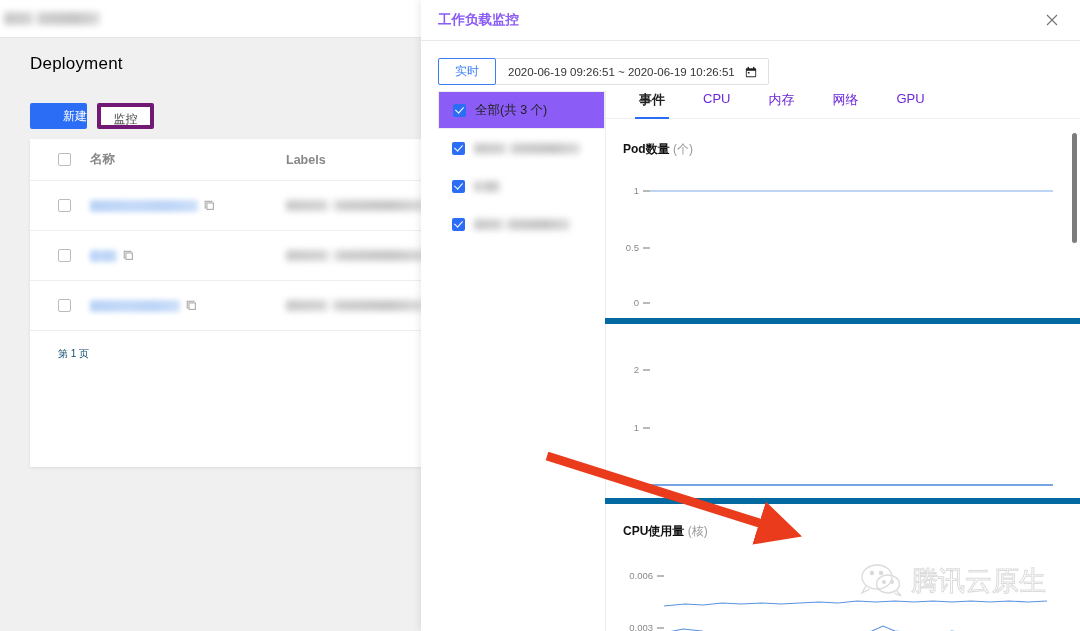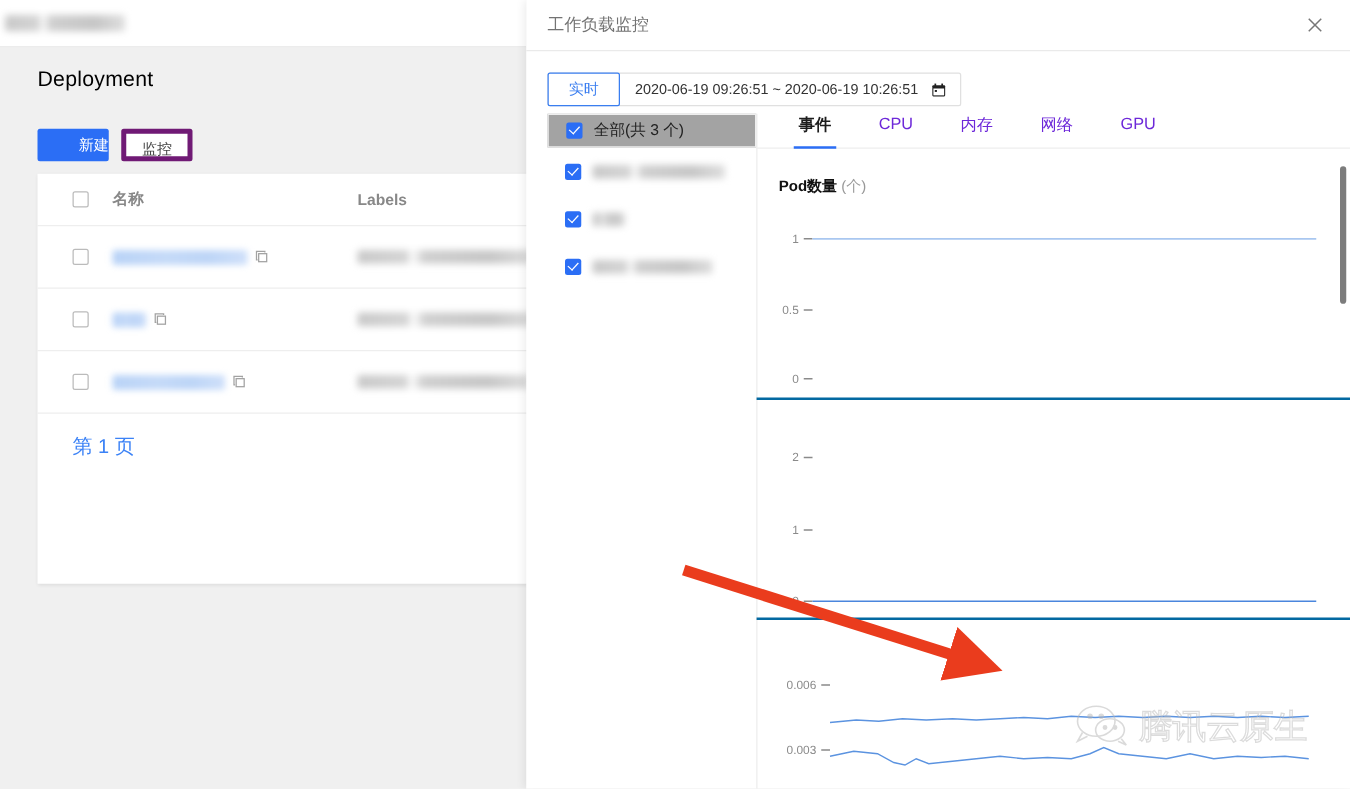"工作负载监控" .drawer-title { color: #737373 -> #8b5cf6; font-weight: normal -> bold }
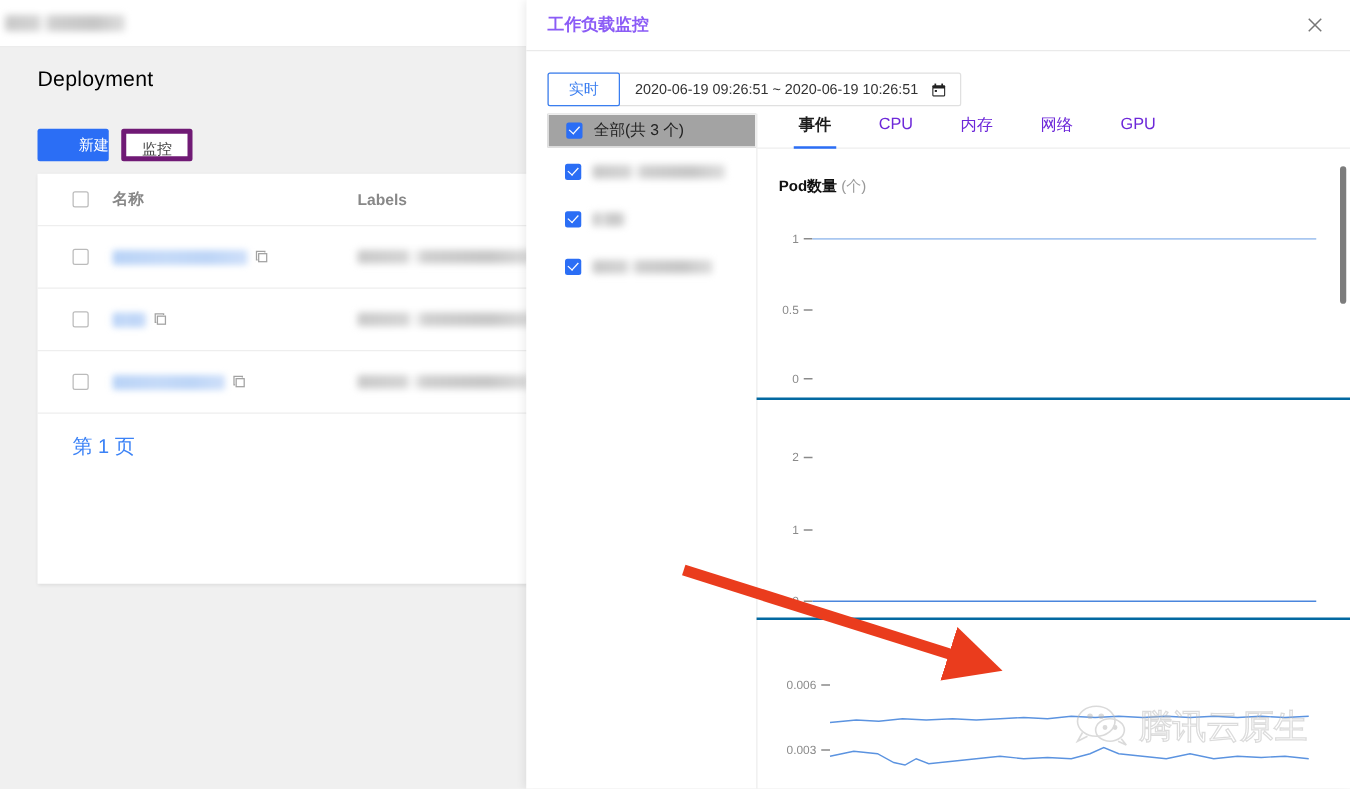"全部(共 3 个)" .sel-all { background: #a3a3a3 -> #8b5cf6; height: 27px -> 38px }
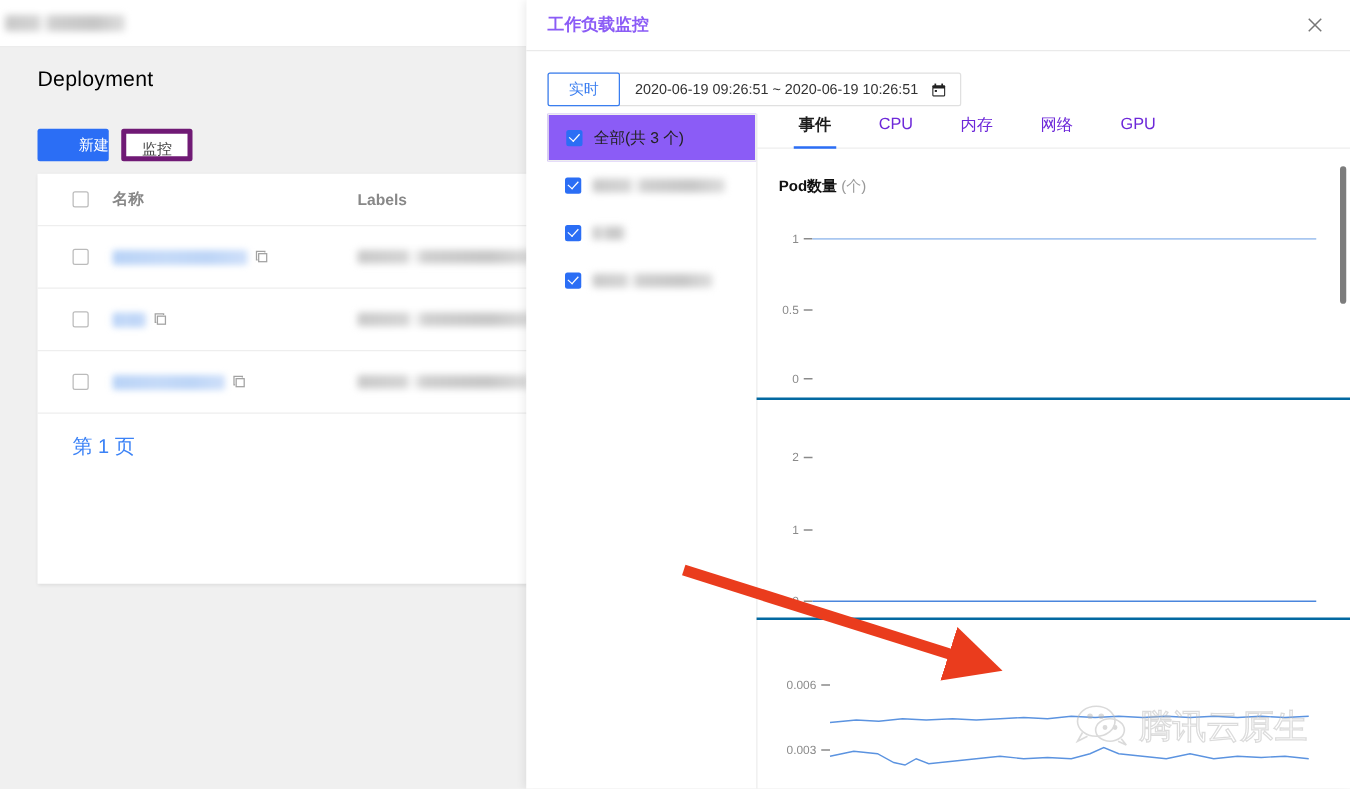"Pod数量 (个)" .chart-block { border-bottom: 2px solid #0369a1 -> 6px solid #0369a1 }
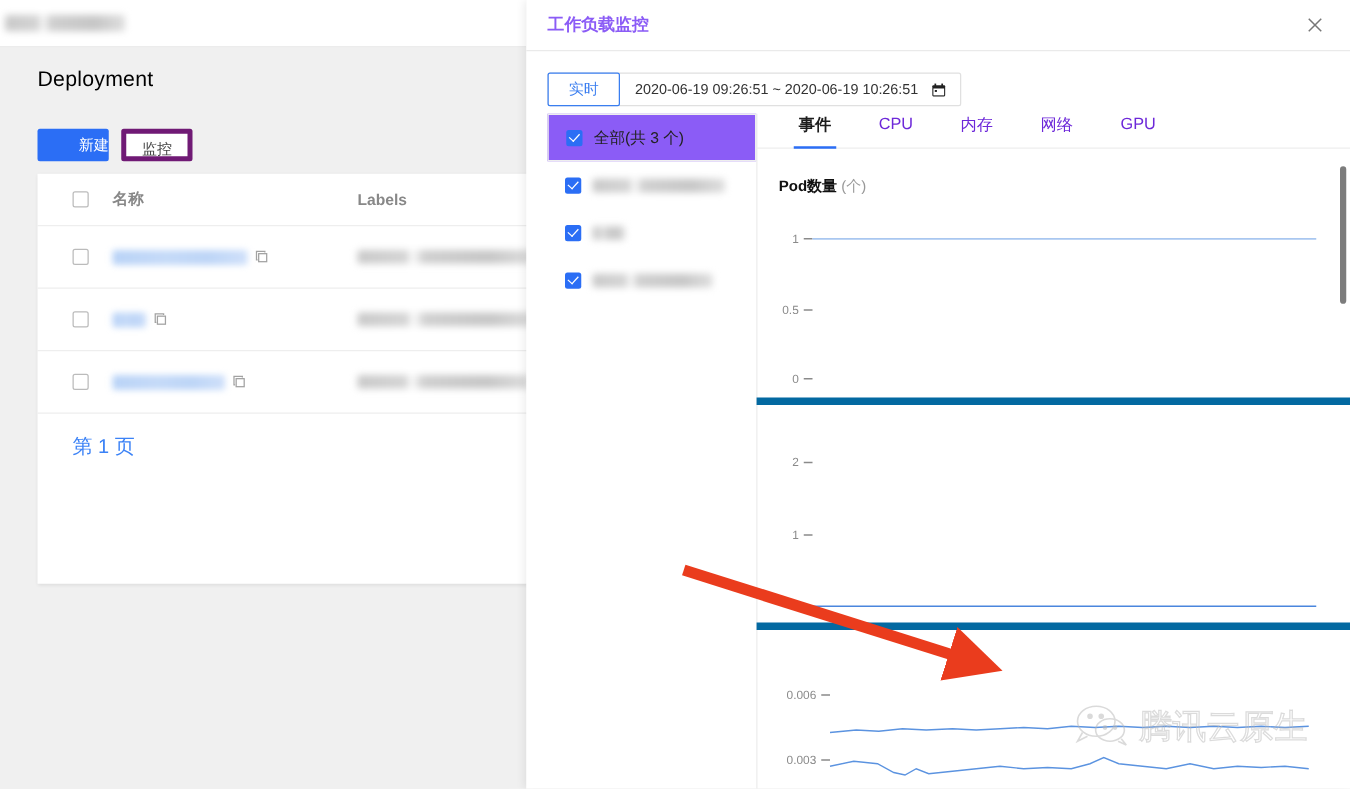"第 1 页" .tbl-foot { color: #3b82f6 -> #0c4a6e; font-size: 16px -> 10px }
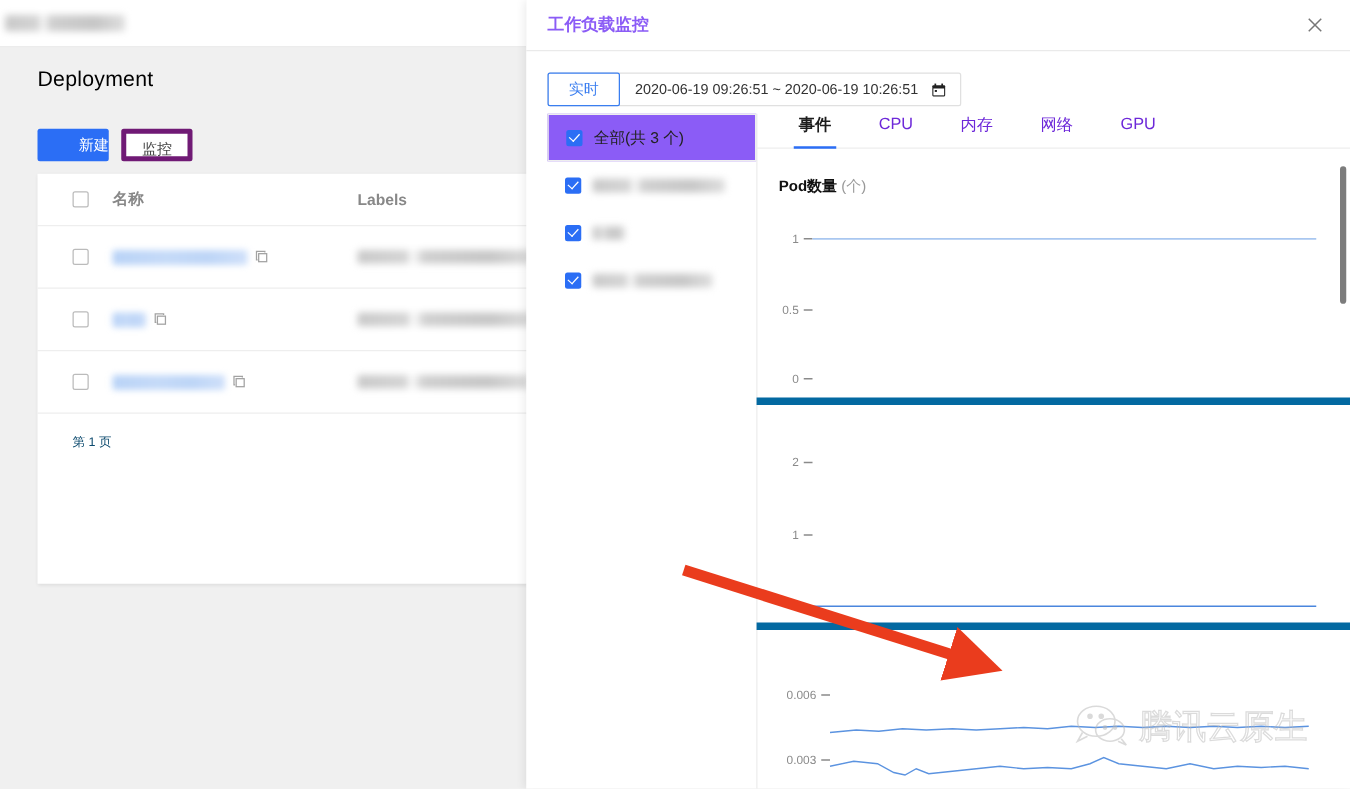"CPU使用量 (核)" div.chart-title { html: none -> <div> <span>CPU使用量</span> <span>(核)</span> </div> }
